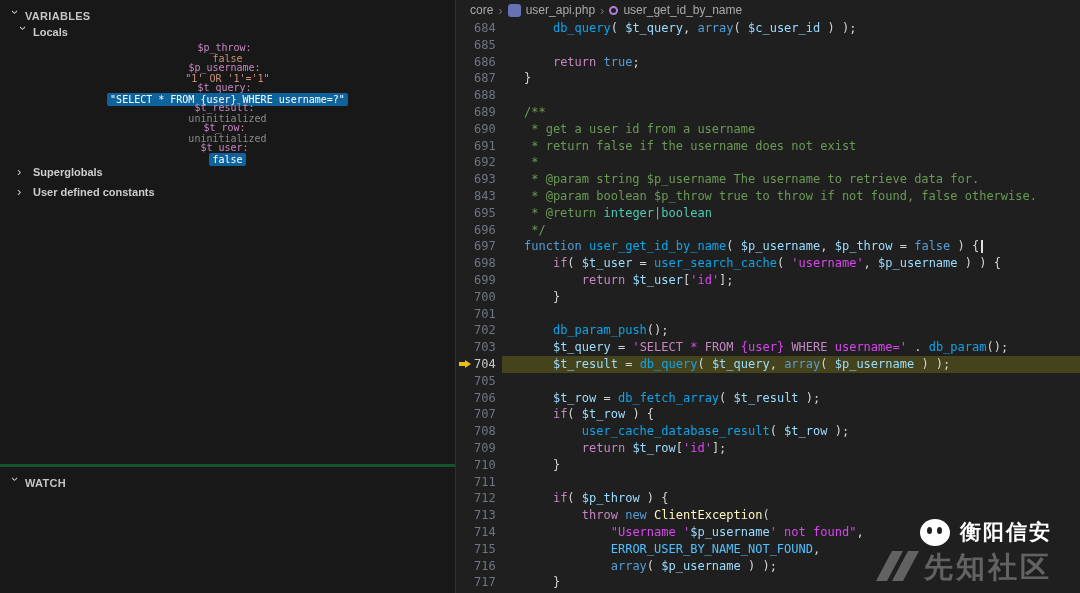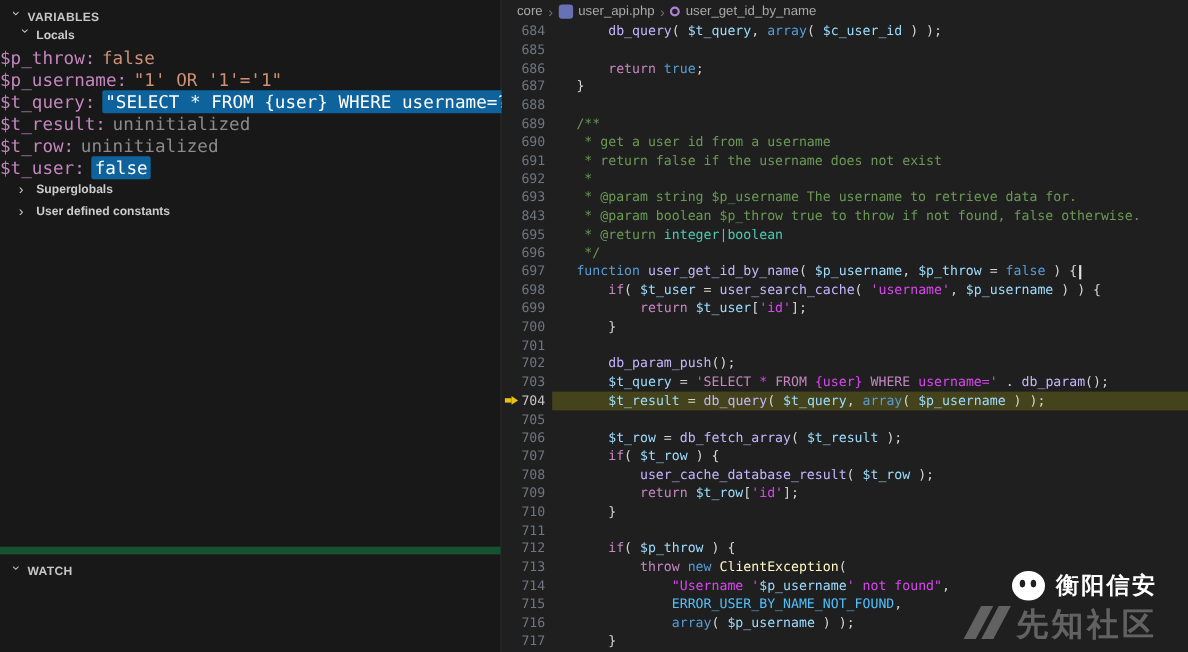"db_query" .tk-fn { color: #c4b5fd -> #0ea5e9 }
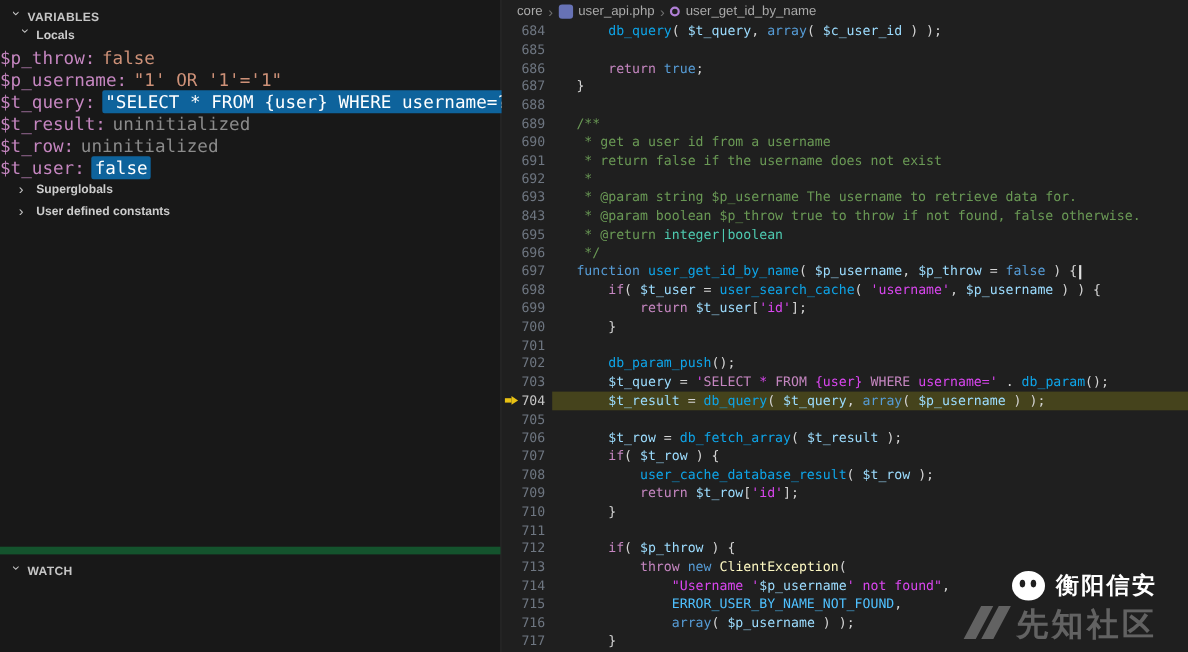"$p_throw:" .tree-row.var { flex-direction: none -> column; font-size: 16px -> 10px }
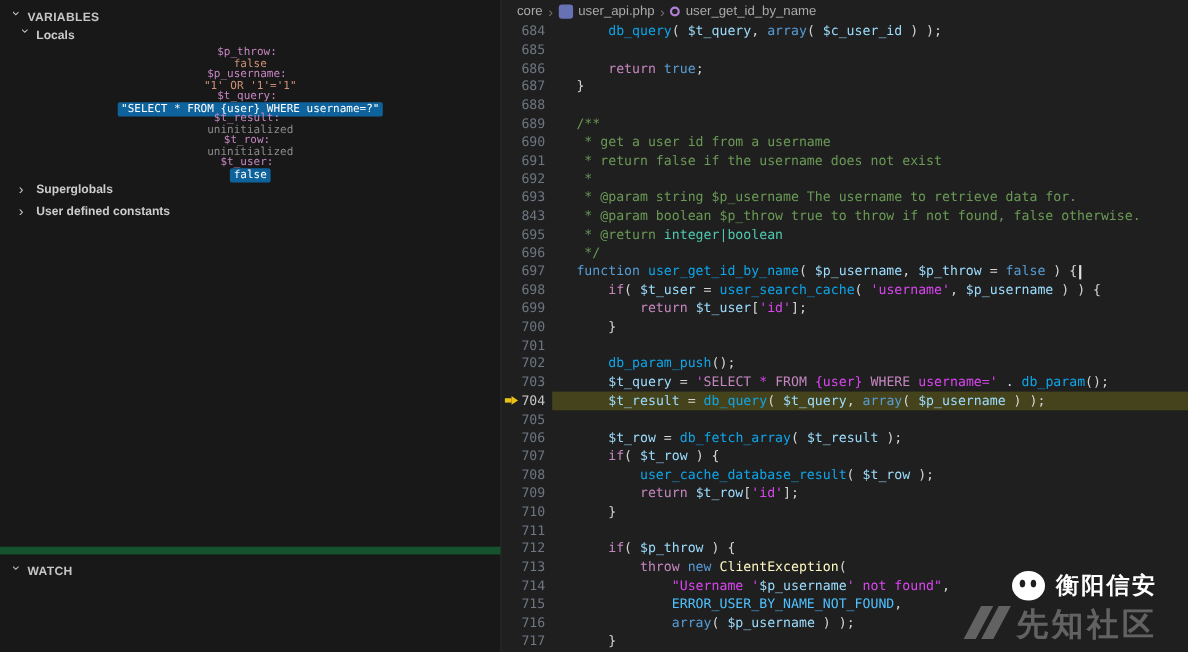"WATCH" .watch { border-top: 7px solid #14532d -> 3px solid #14532d; top: 497px -> 464px }
